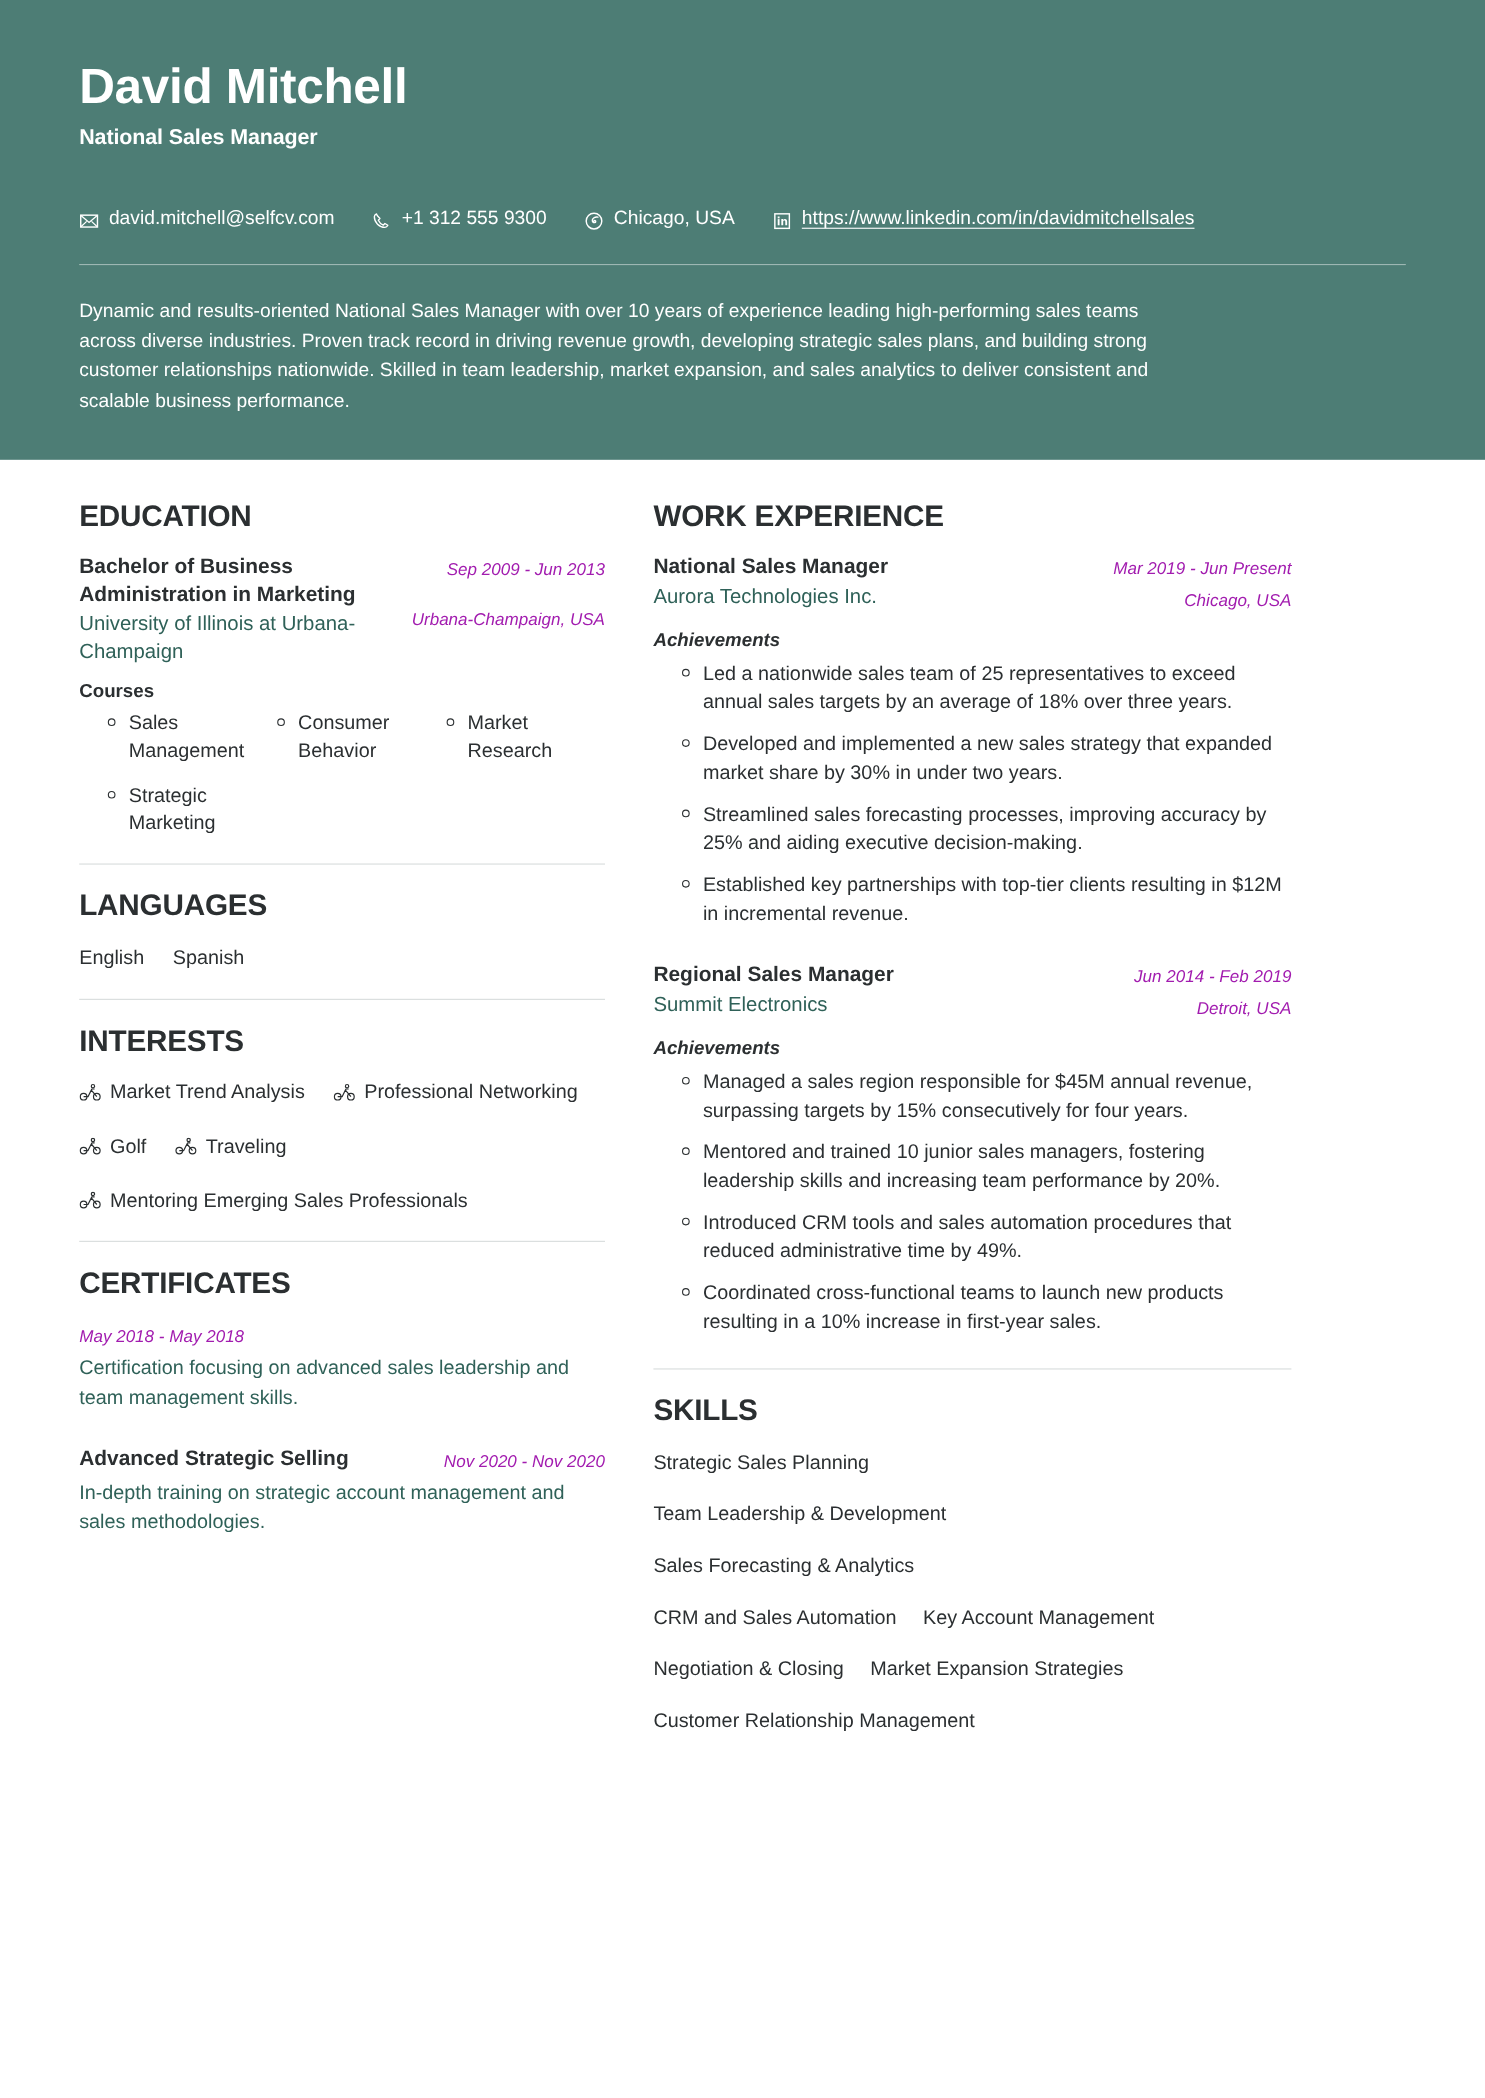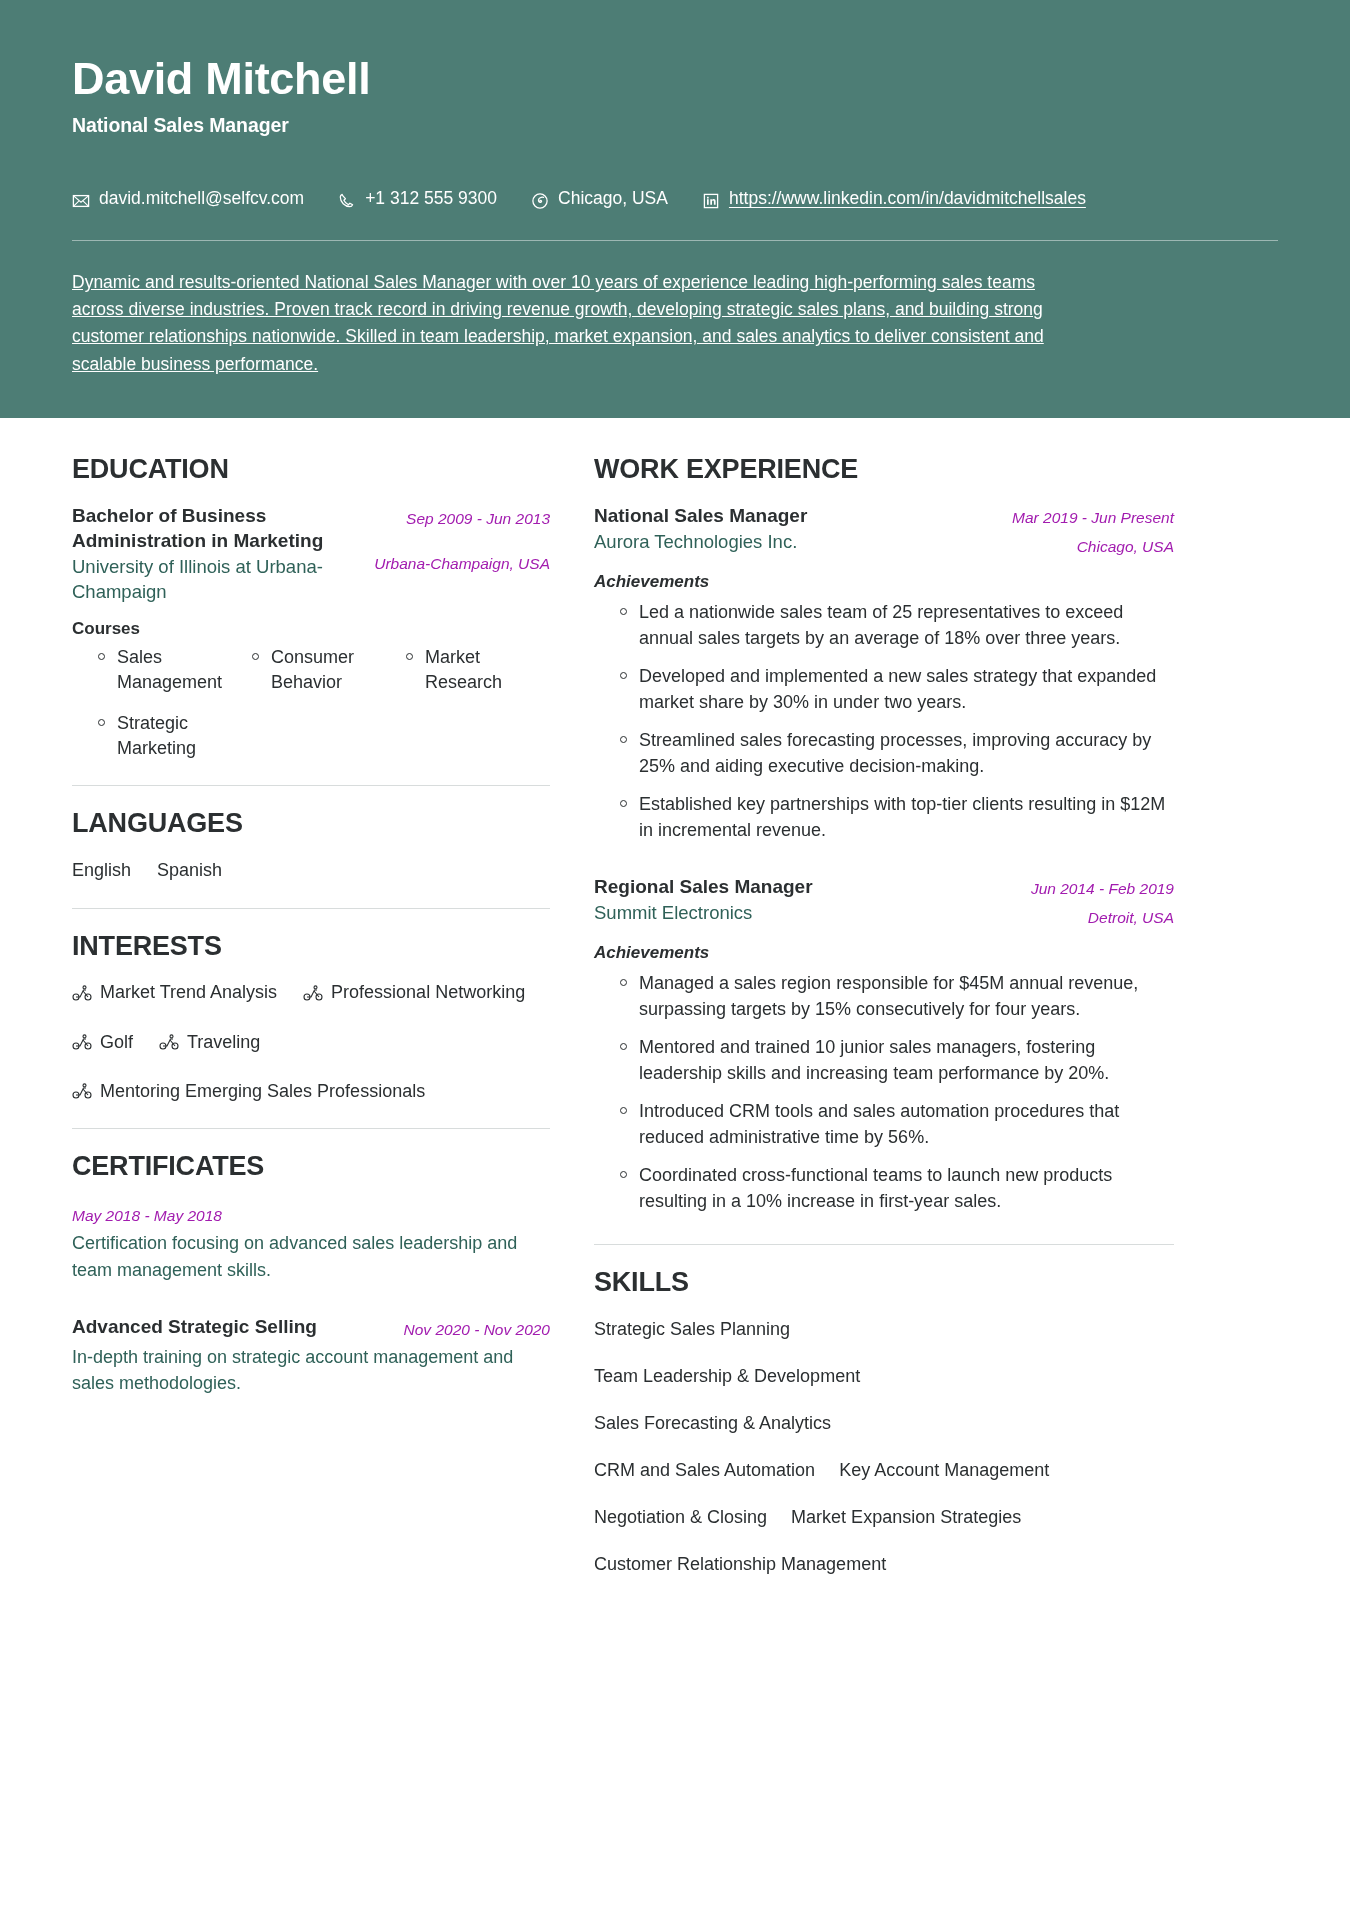"Dynamic and results-oriented National" .summary { text-decoration: underline -> none }
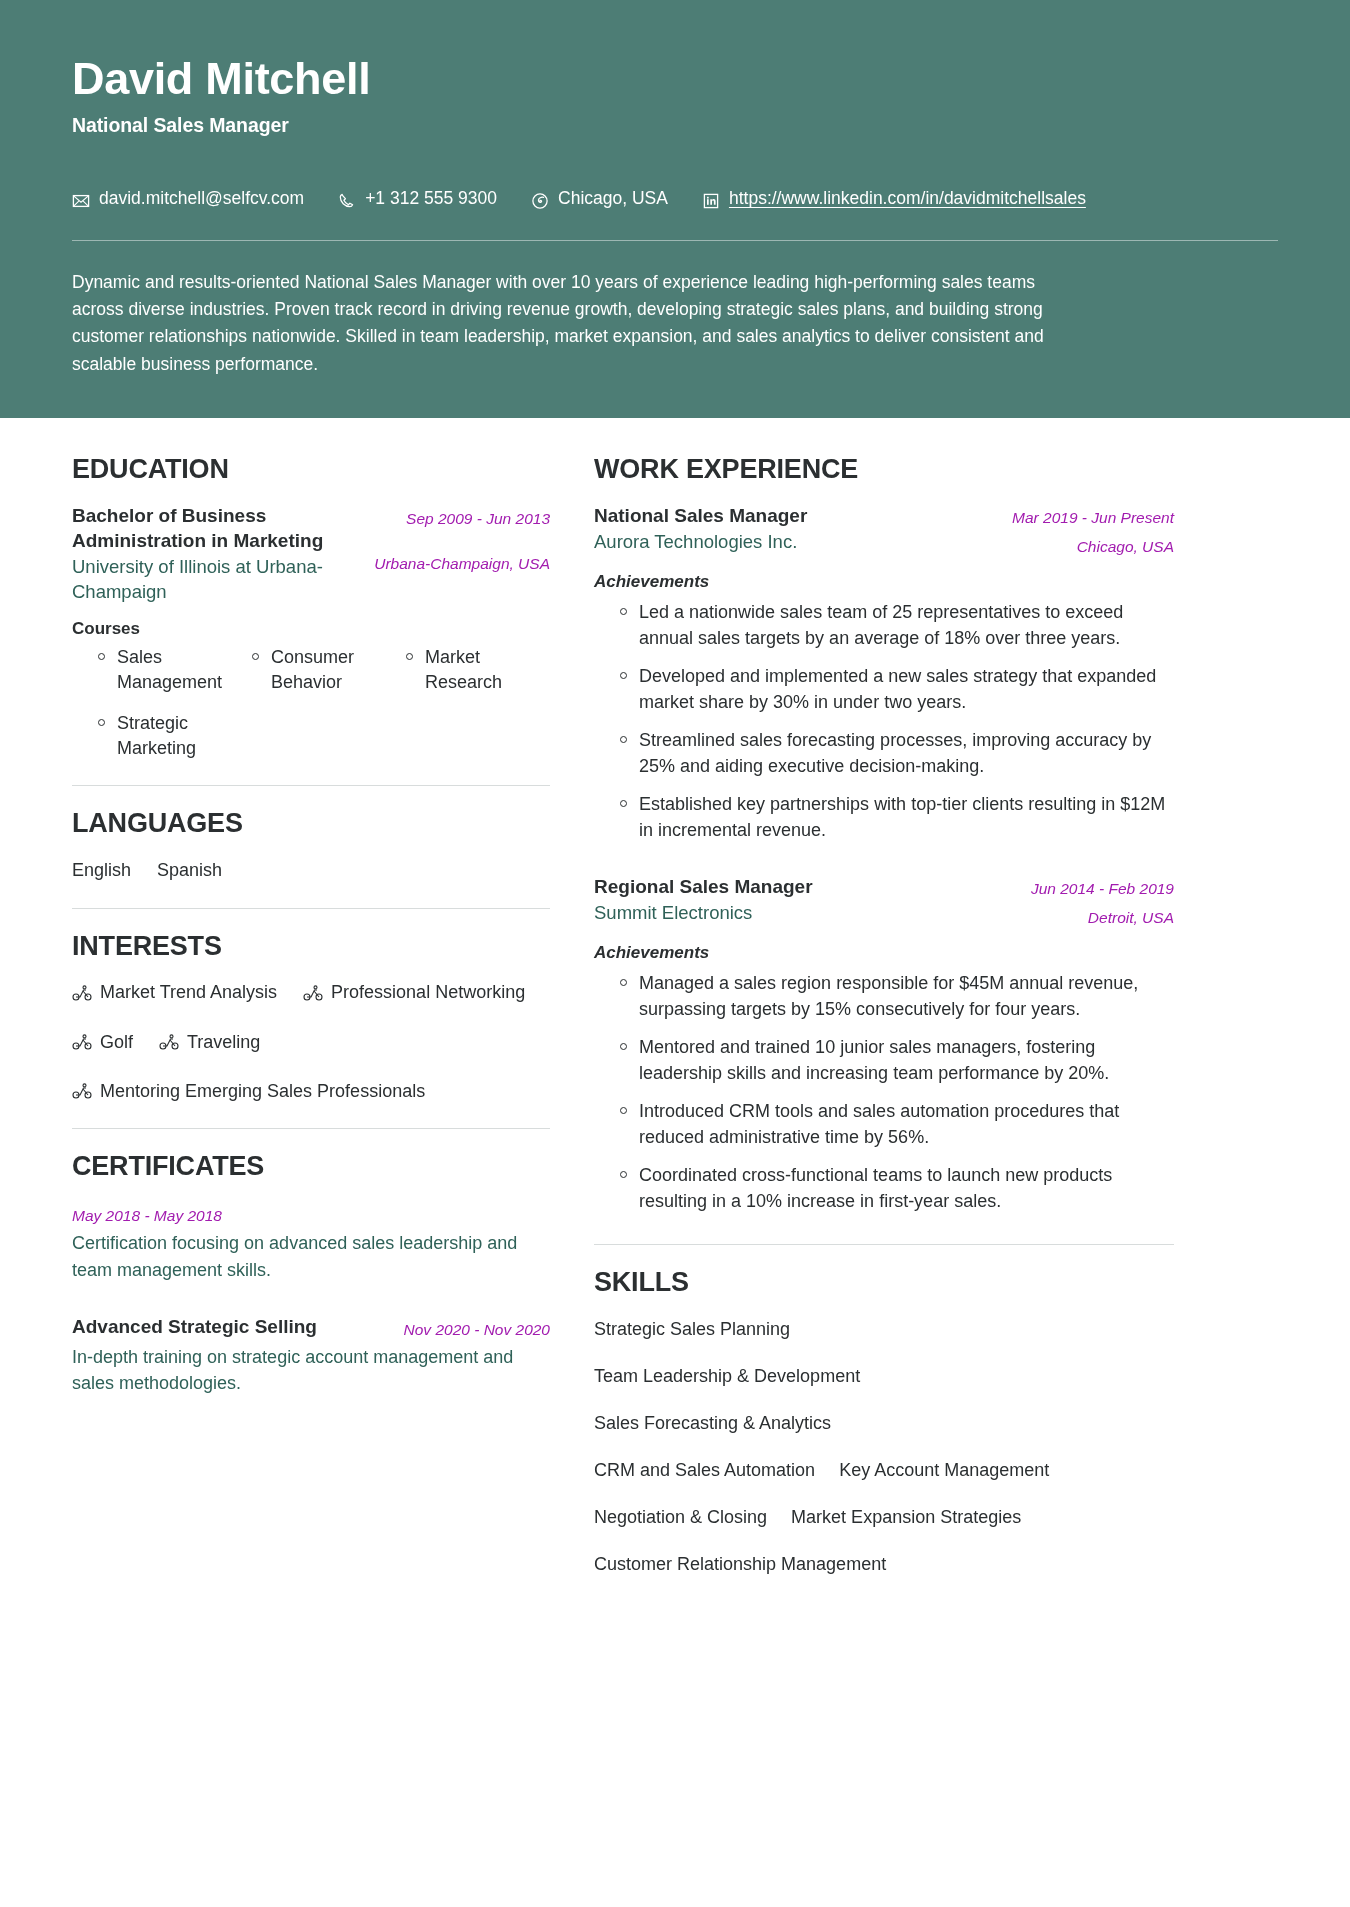"Introduced CRM tools and sales" span { text: 56% -> 49% }
